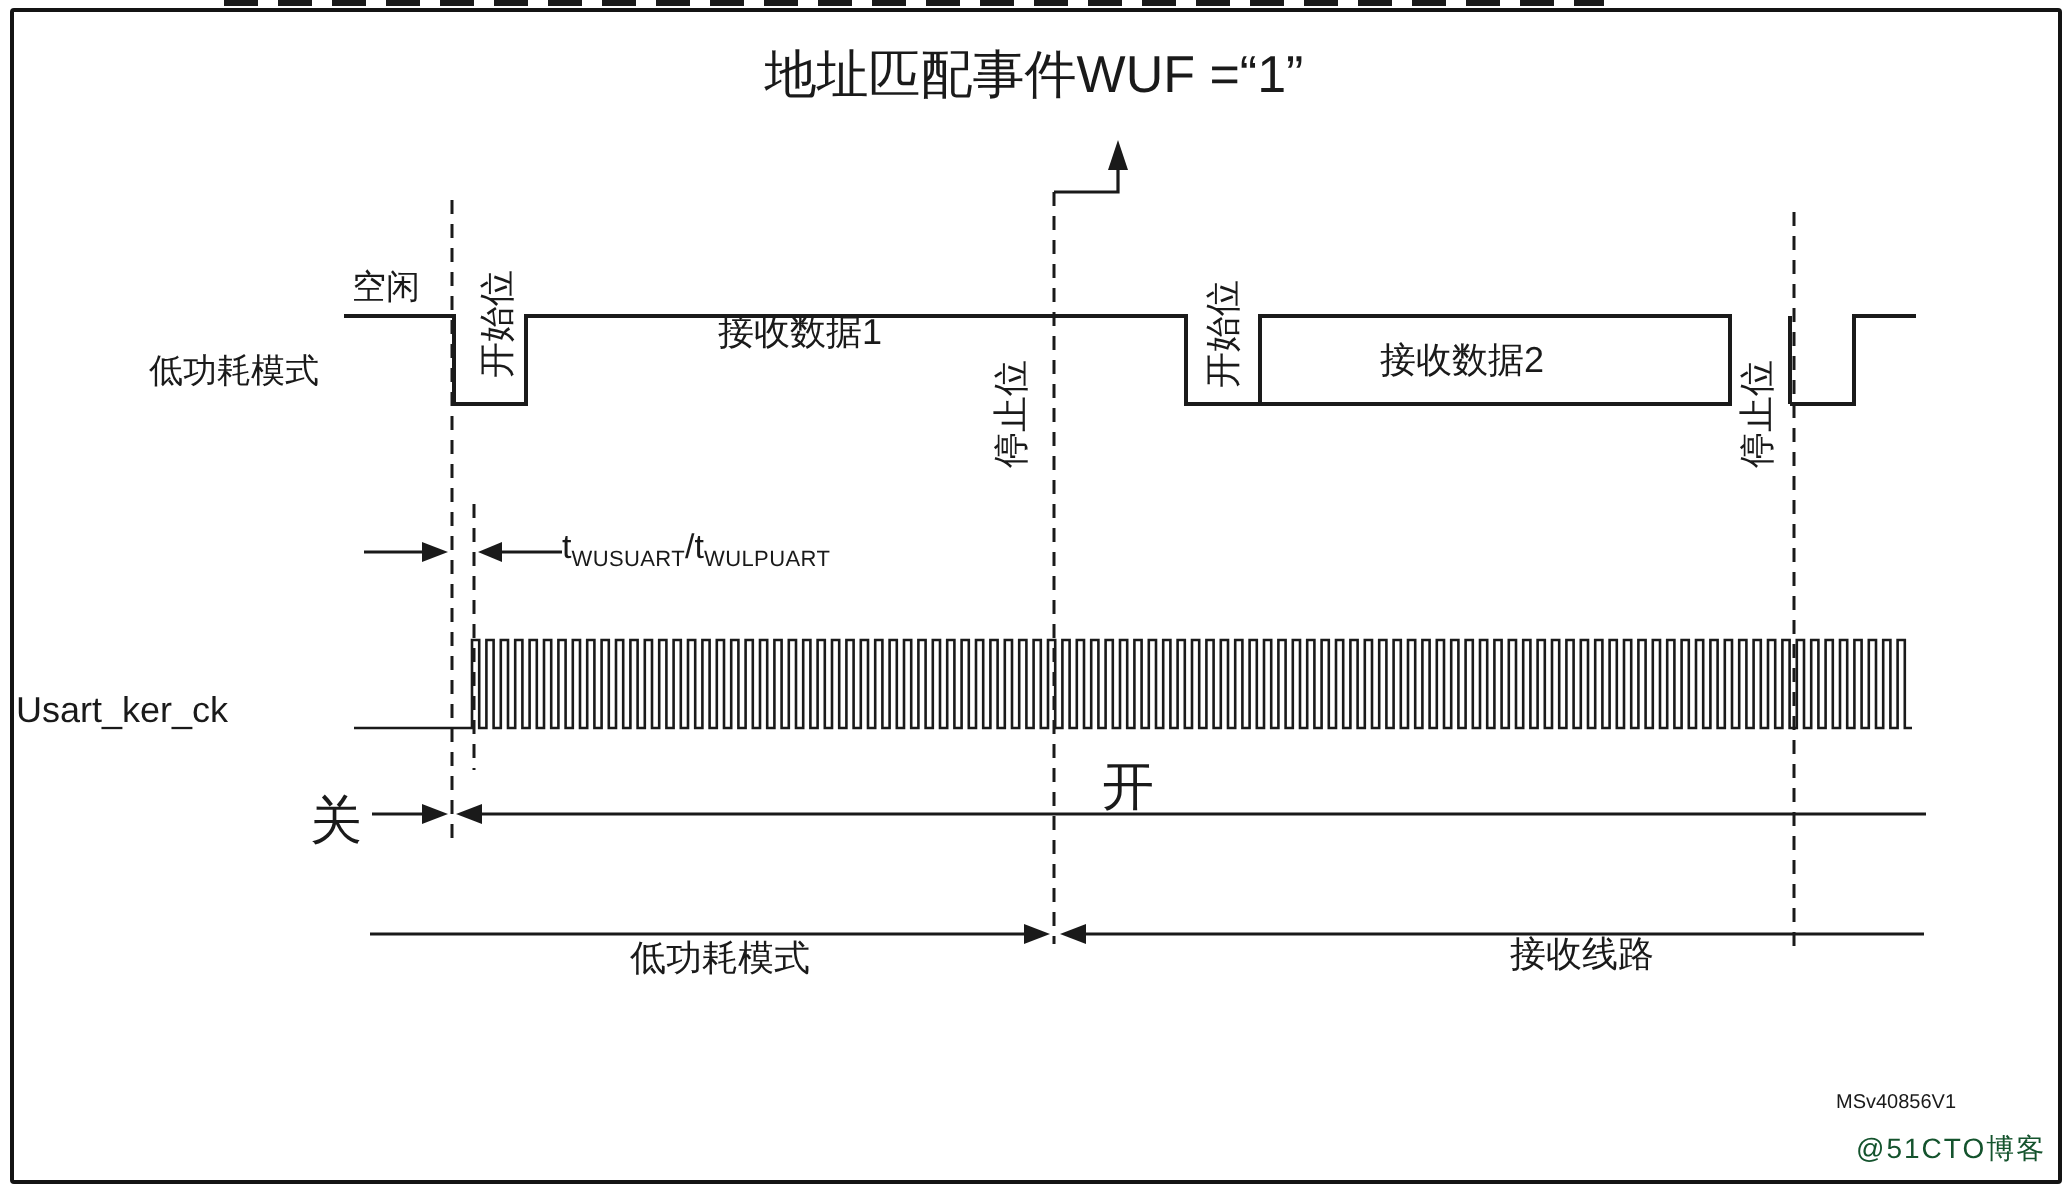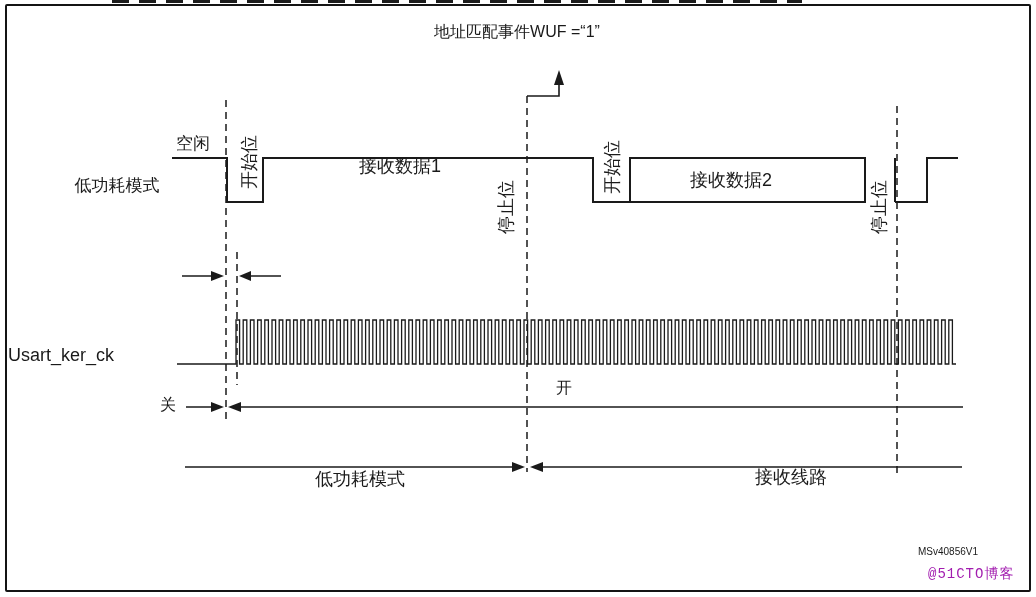"地址匹配事件WUF =“1”" .f19 { font-size: 16px -> 26px }
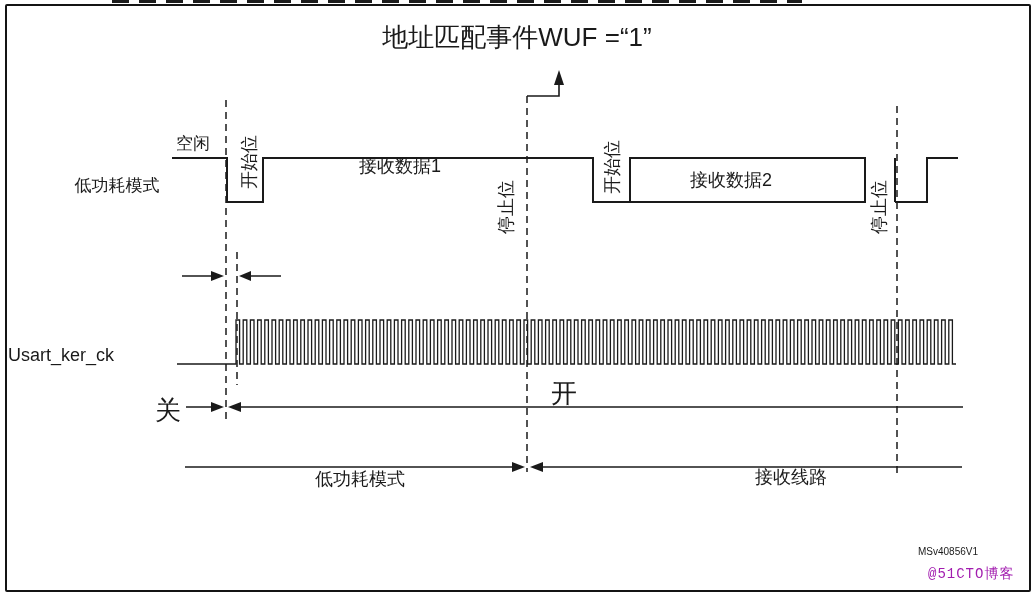"tWUSUART/tWULPUART" div.lbl { html: none -> <div><span>t</span><span>WUSUART</span><span>/t</span><span>WULPUART</span></div> }
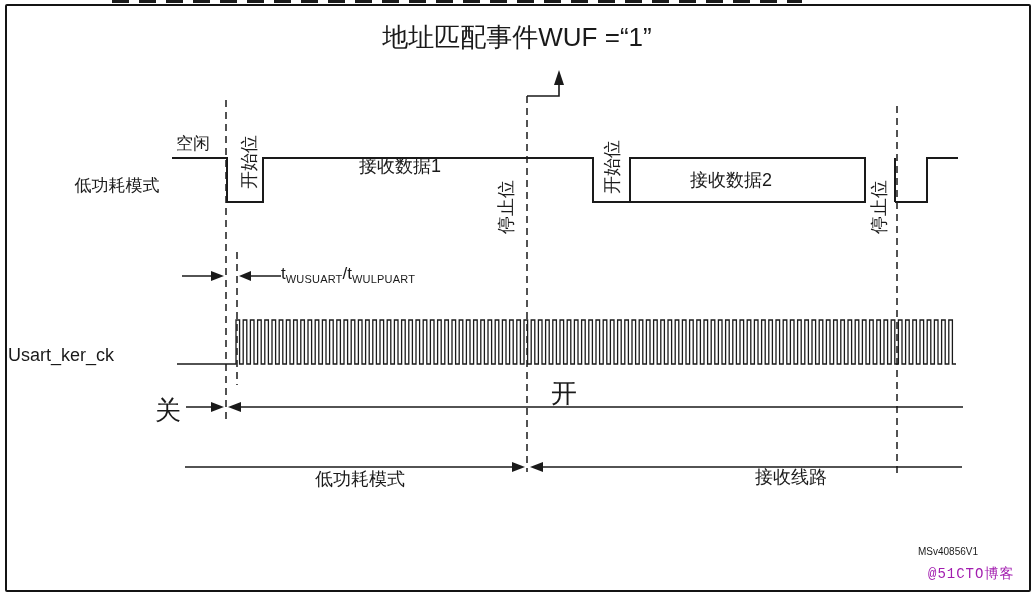"@51CTO博客" #watermark { color: #a21caf -> #14532d; font-family: Liberation Mono, monospace -> none }
